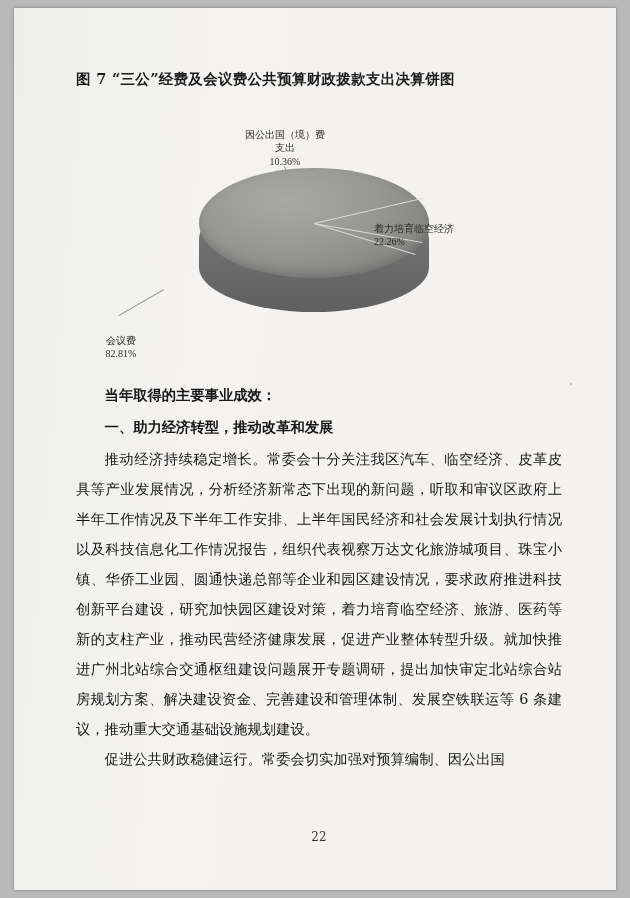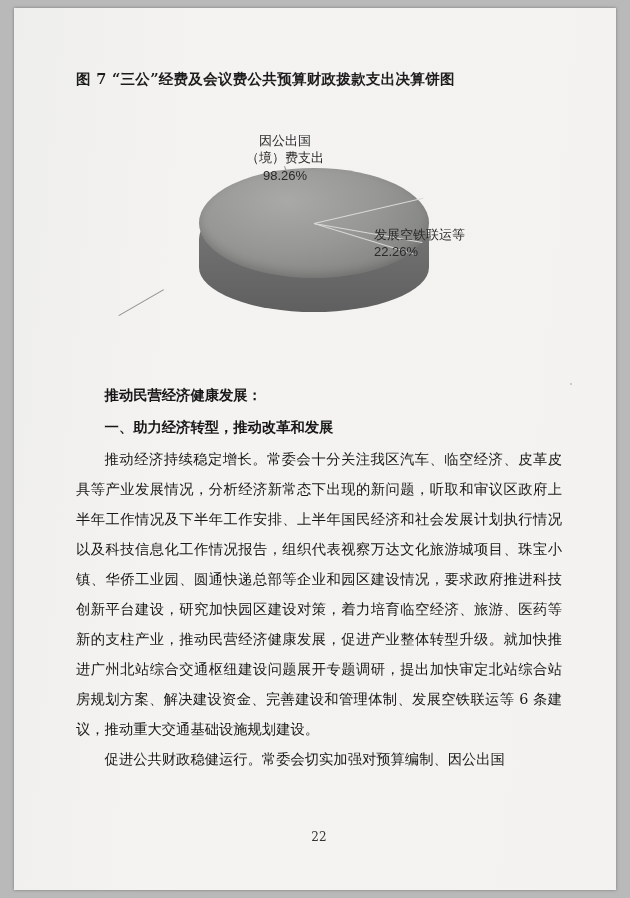"因公出国（境）费支出" .lbl { font-family: Liberation Sans, sans-serif -> Liberation Serif, serif; font-size: 13px -> 10px }
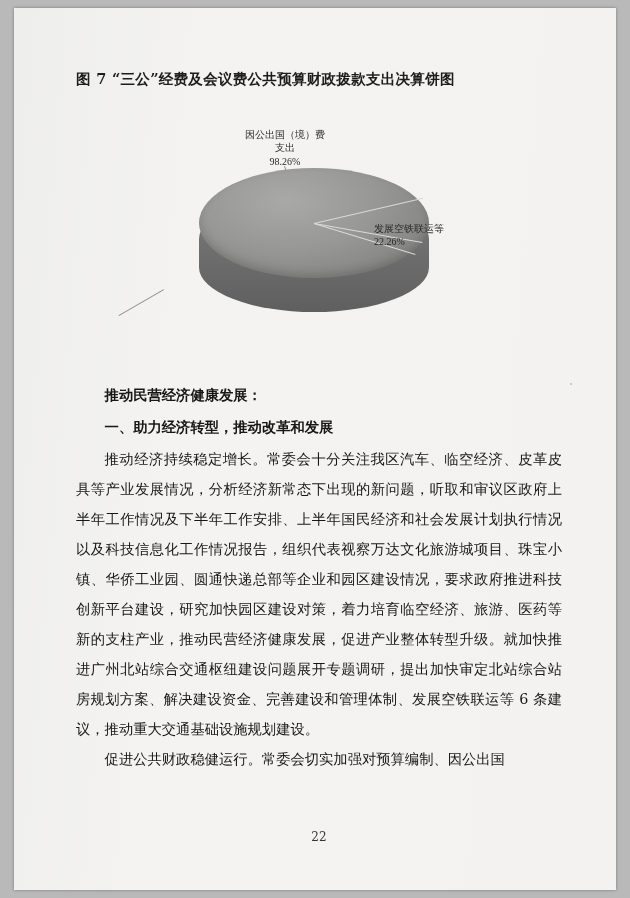"98.26%" span.pct { text: 98.26% -> 10.36% }
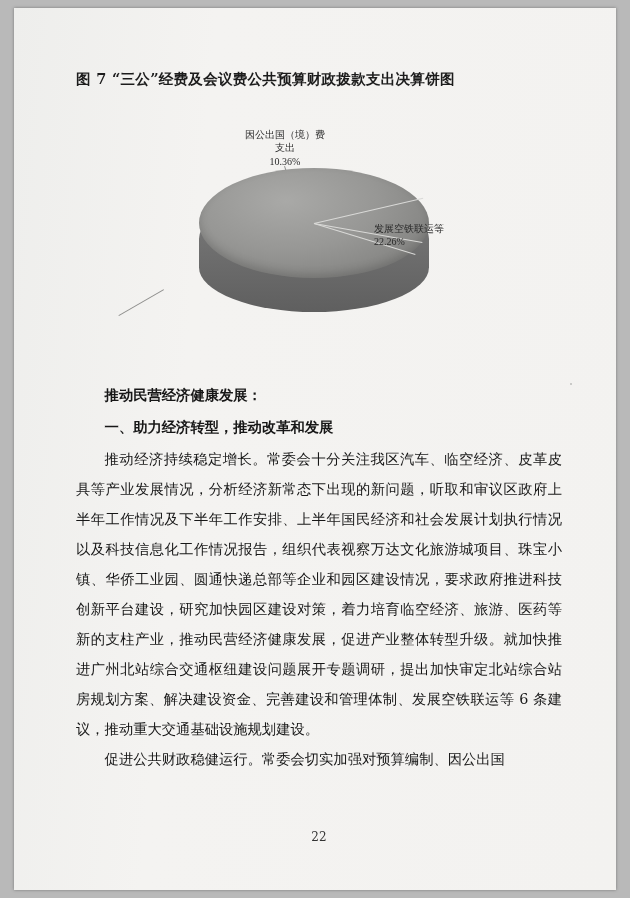"发展空铁联运等" span { text: 发展空铁联运等 -> 着力培育临空经济 }
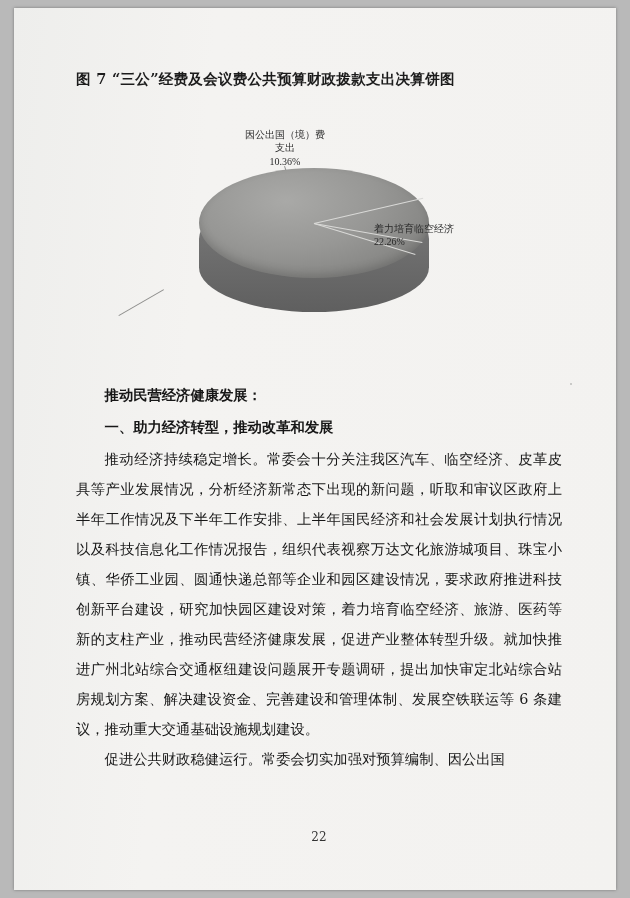"会议费" div.lbl { html: none -> <div> <span>会议费</span> <span>82.81%</span> </div> }
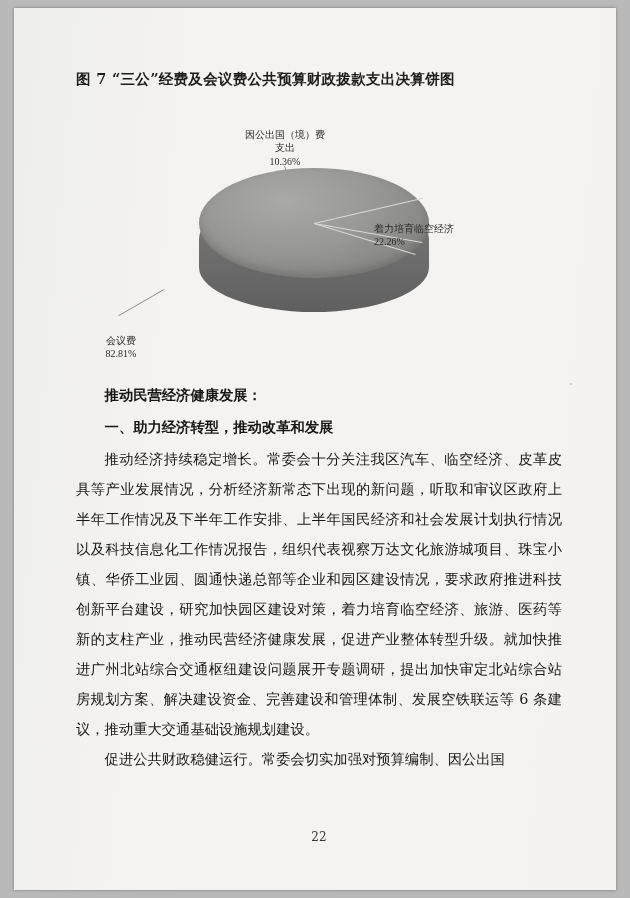"推动民营经济健康发展：" p.heading { text: 推动民营经济健康发展 -> 当年取得的主要事业成效 }
